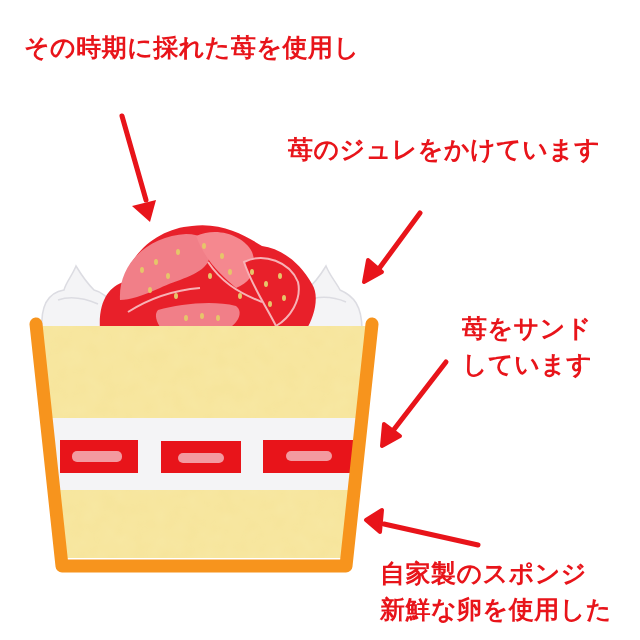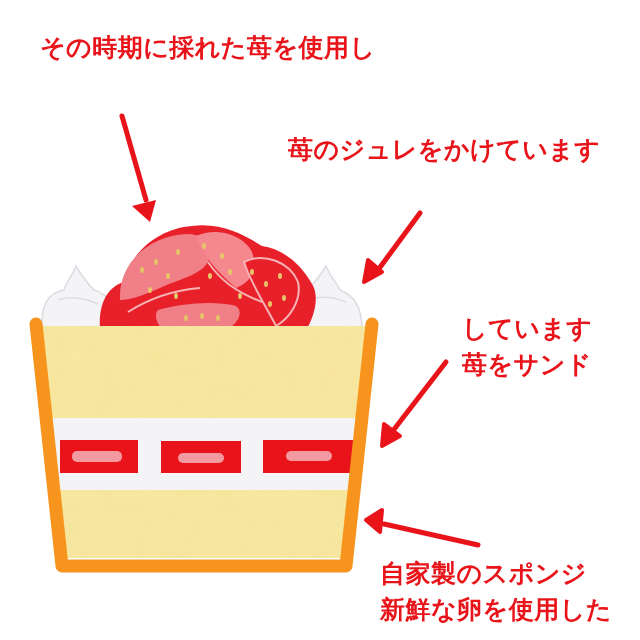"その時期に採れた苺を使用し" #lbl-top { left: 40px -> 24px }
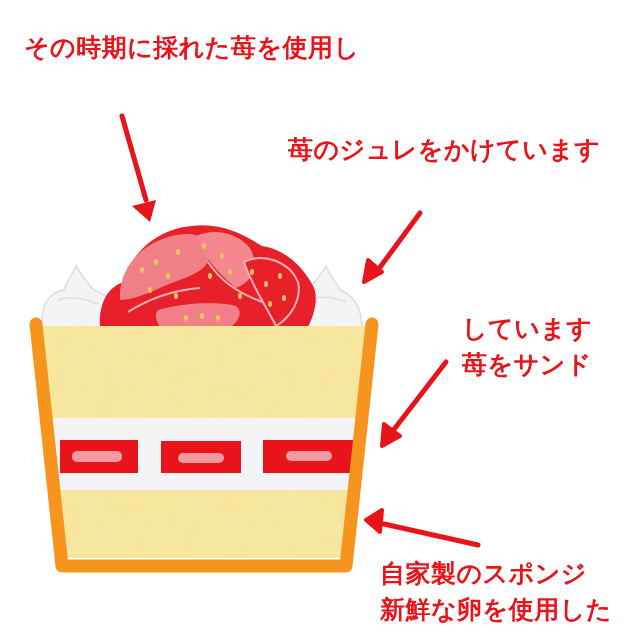"しています" div { order: before "苺をサンド" -> after "苺をサンド" }
